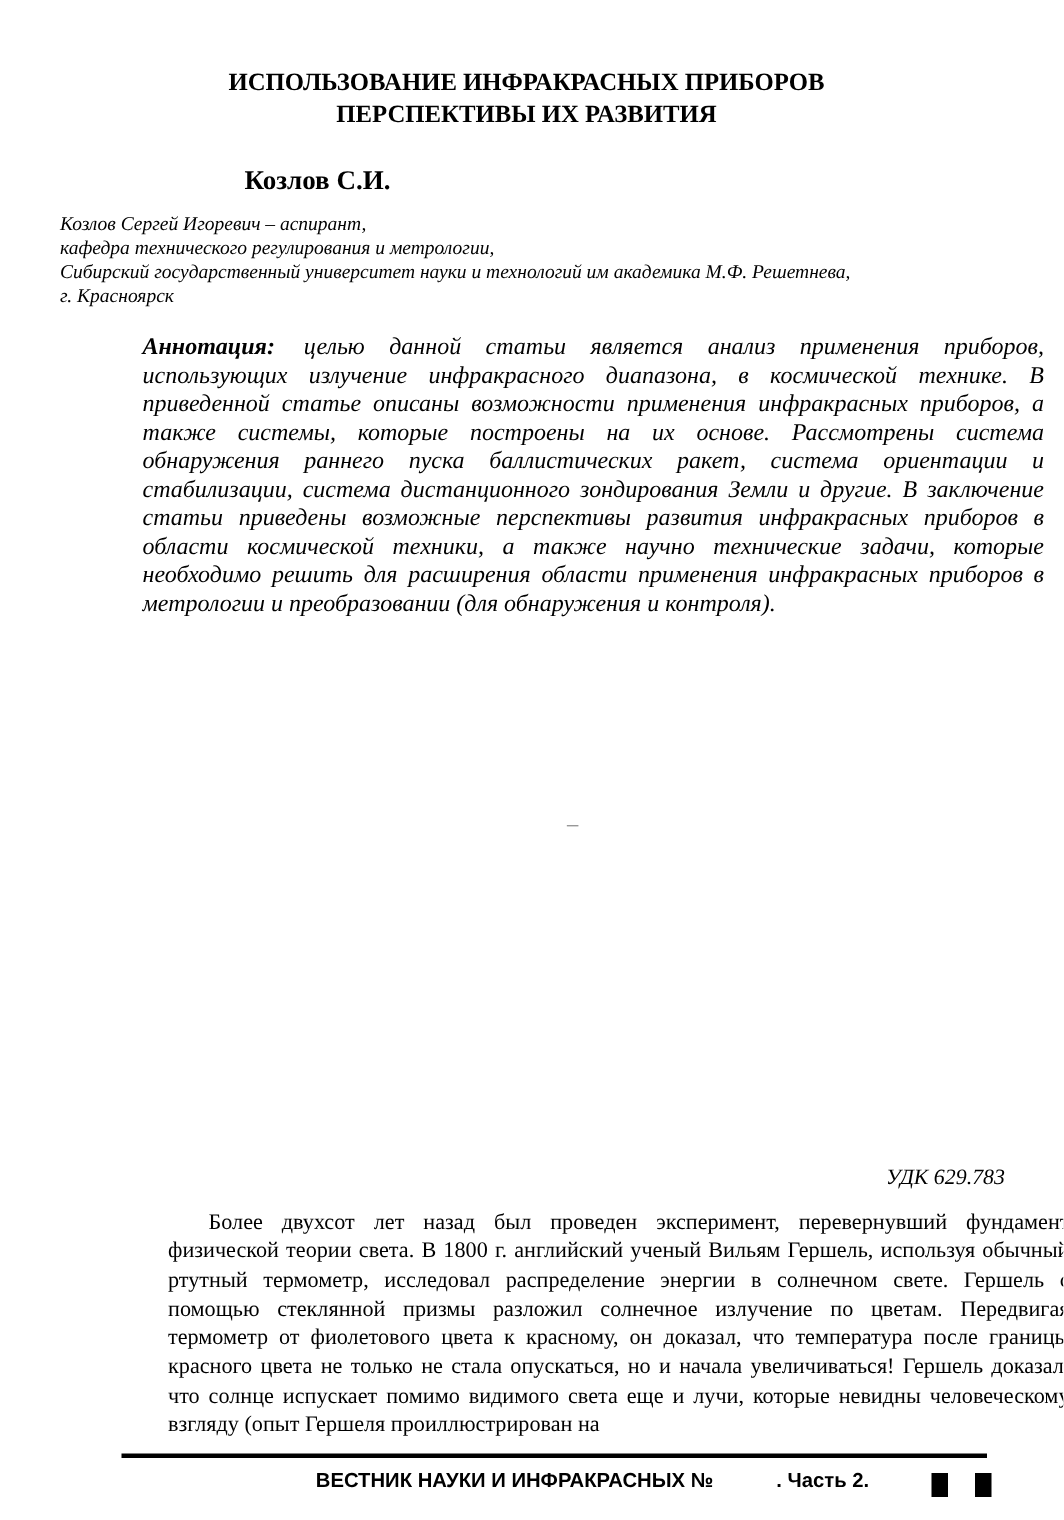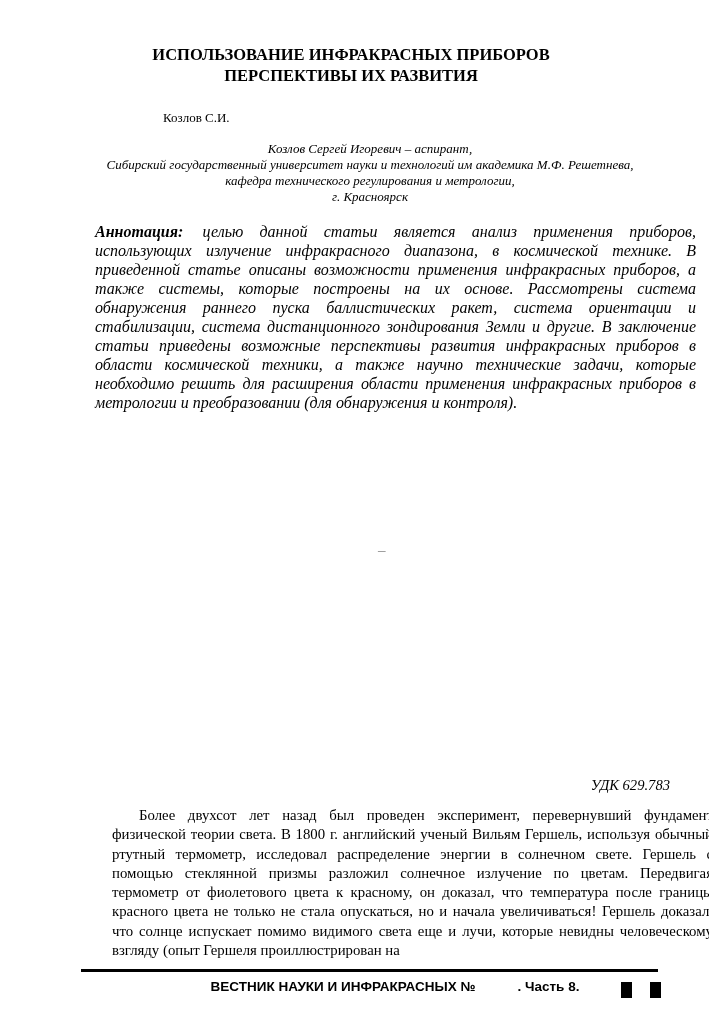"Козлов С.И." .author { font-size: 13px -> 18px; font-weight: normal -> bold }
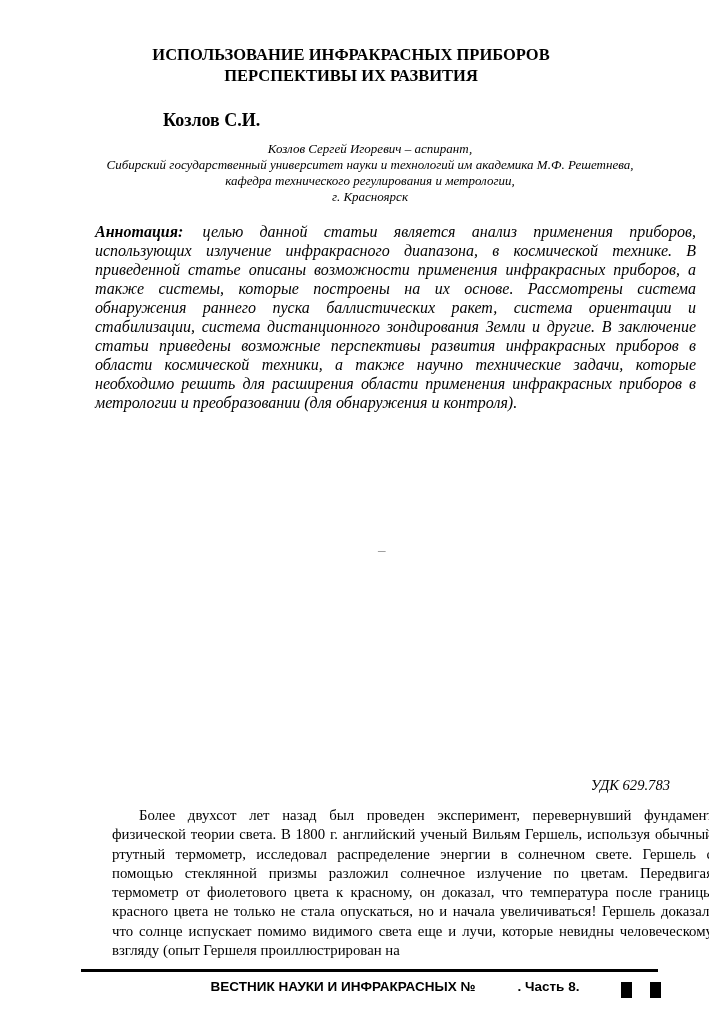"Козлов Сергей Игоревич – аспирант," .affiliation { text-align: center -> left }
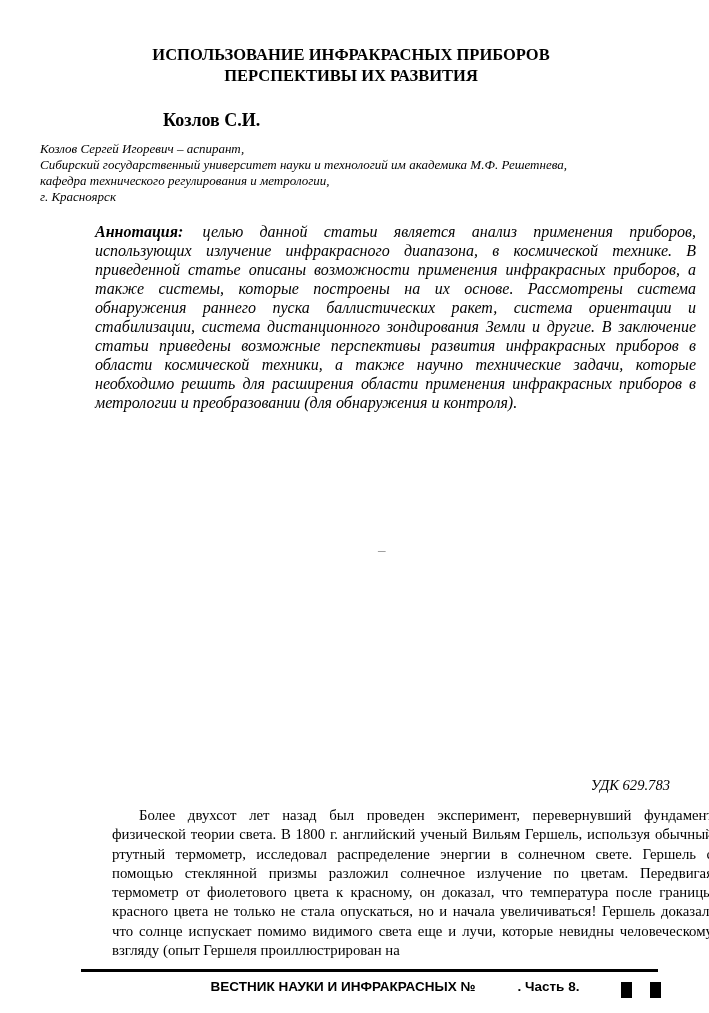"Сибирский государственный университет" div { order: before "кафедра технического регулирования и" -> after "кафедра технического регулирования и" }
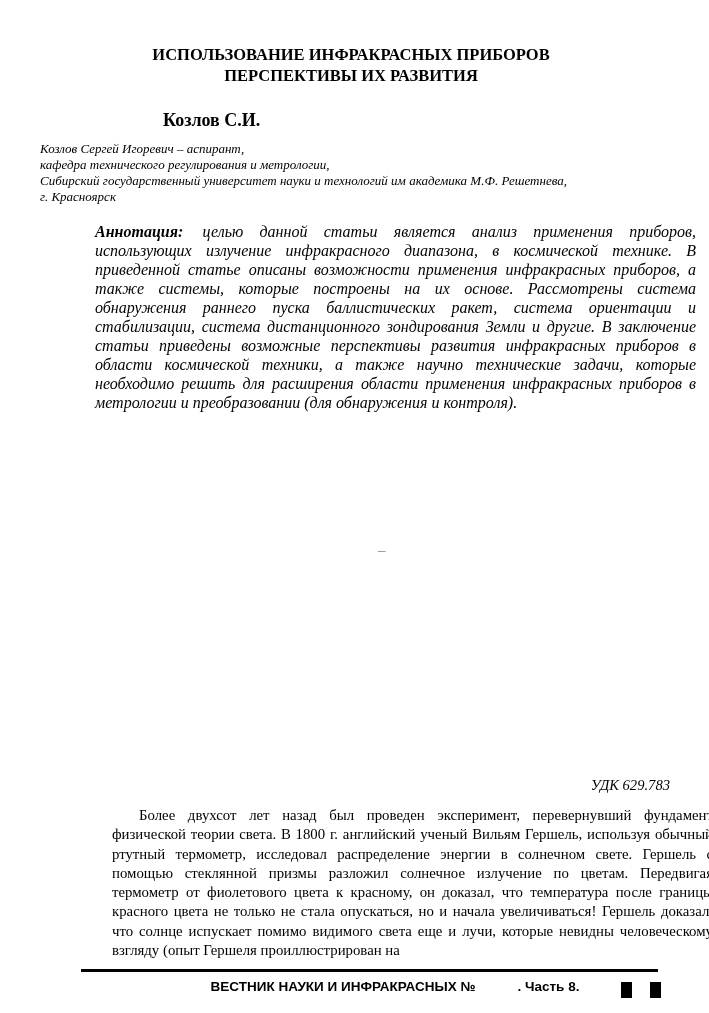". Часть 8." span { text: 8 -> 2 }
